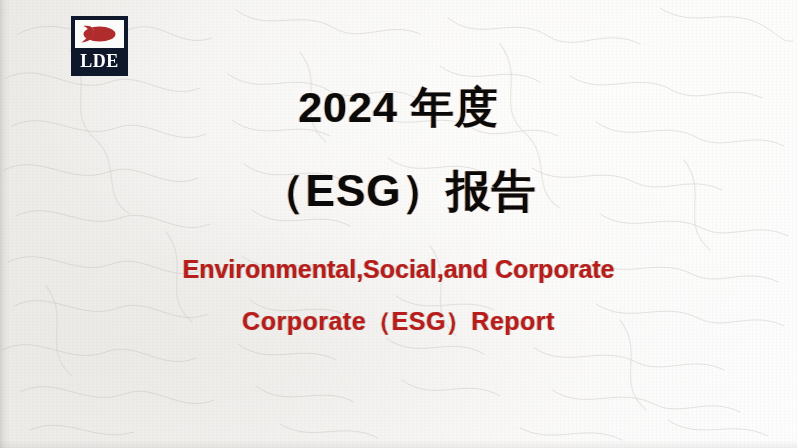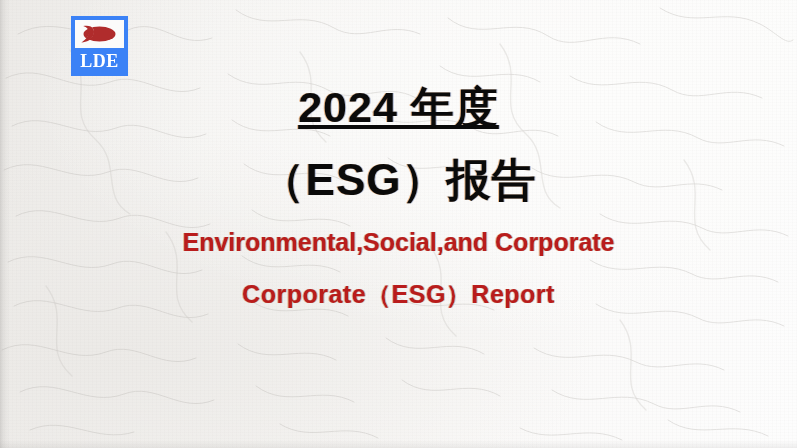"LDE" #logo-mark { background: #3b82f6 -> #0f172a }
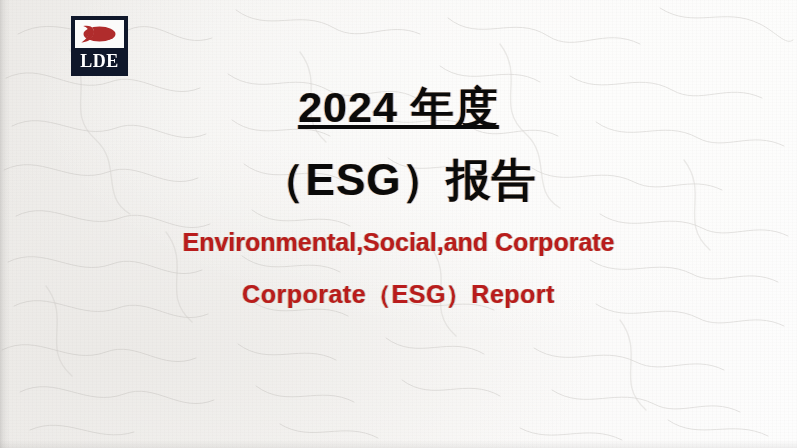"2024 年度" #title-line-1 { margin-bottom: 29px -> 40px; text-decoration: underline -> none }
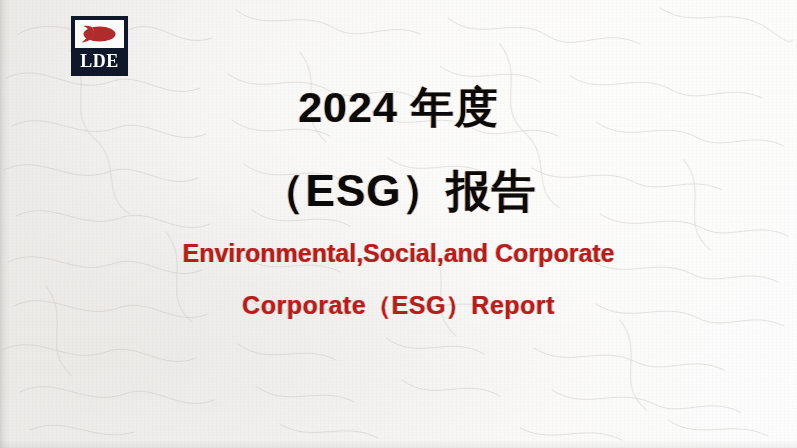"（ESG）报告" #title-line-3 { margin-bottom: 28px -> 44px }
